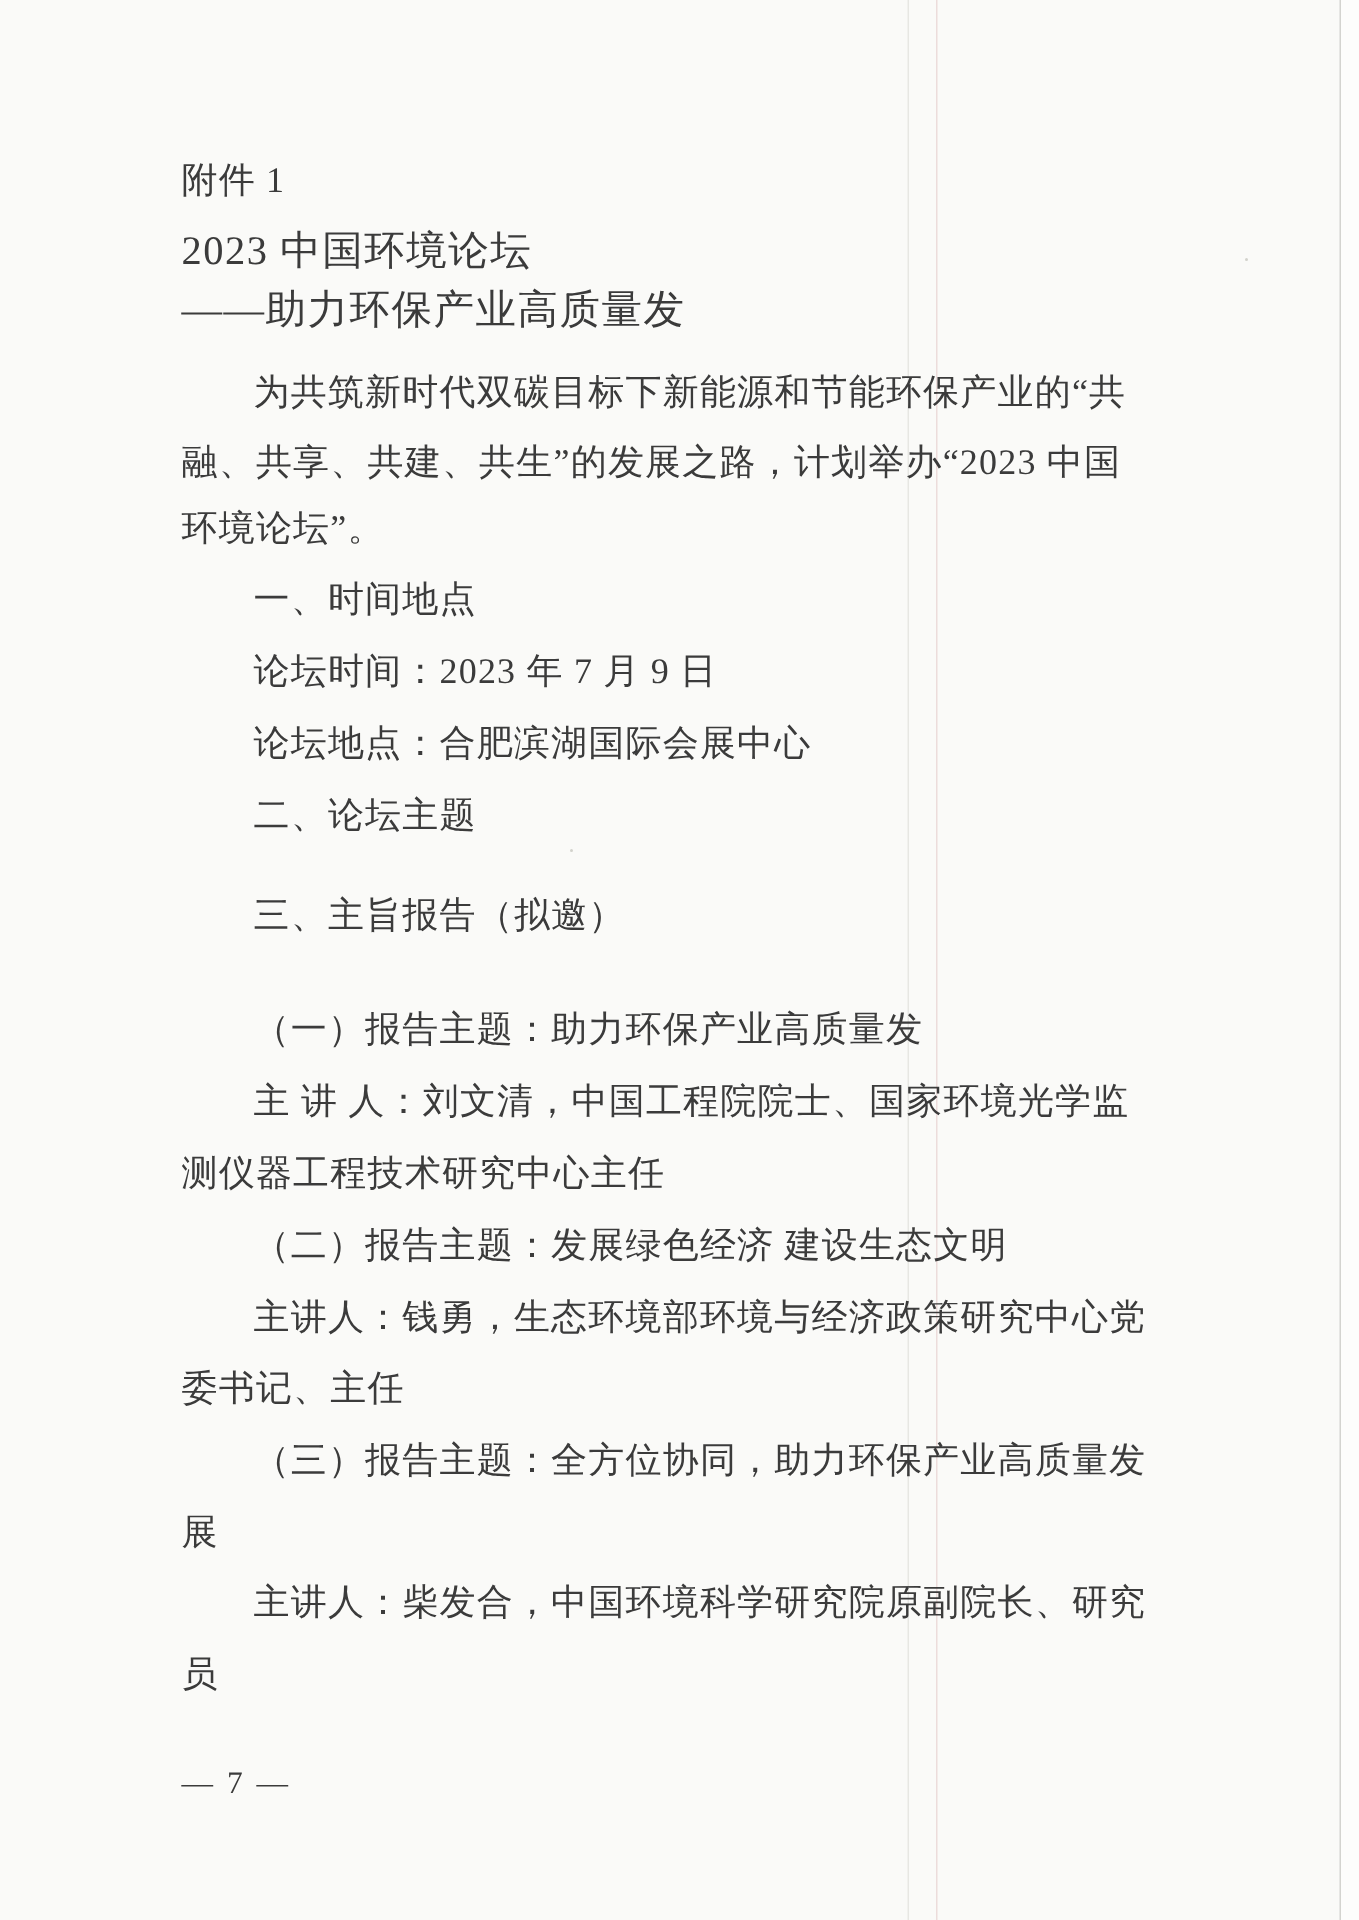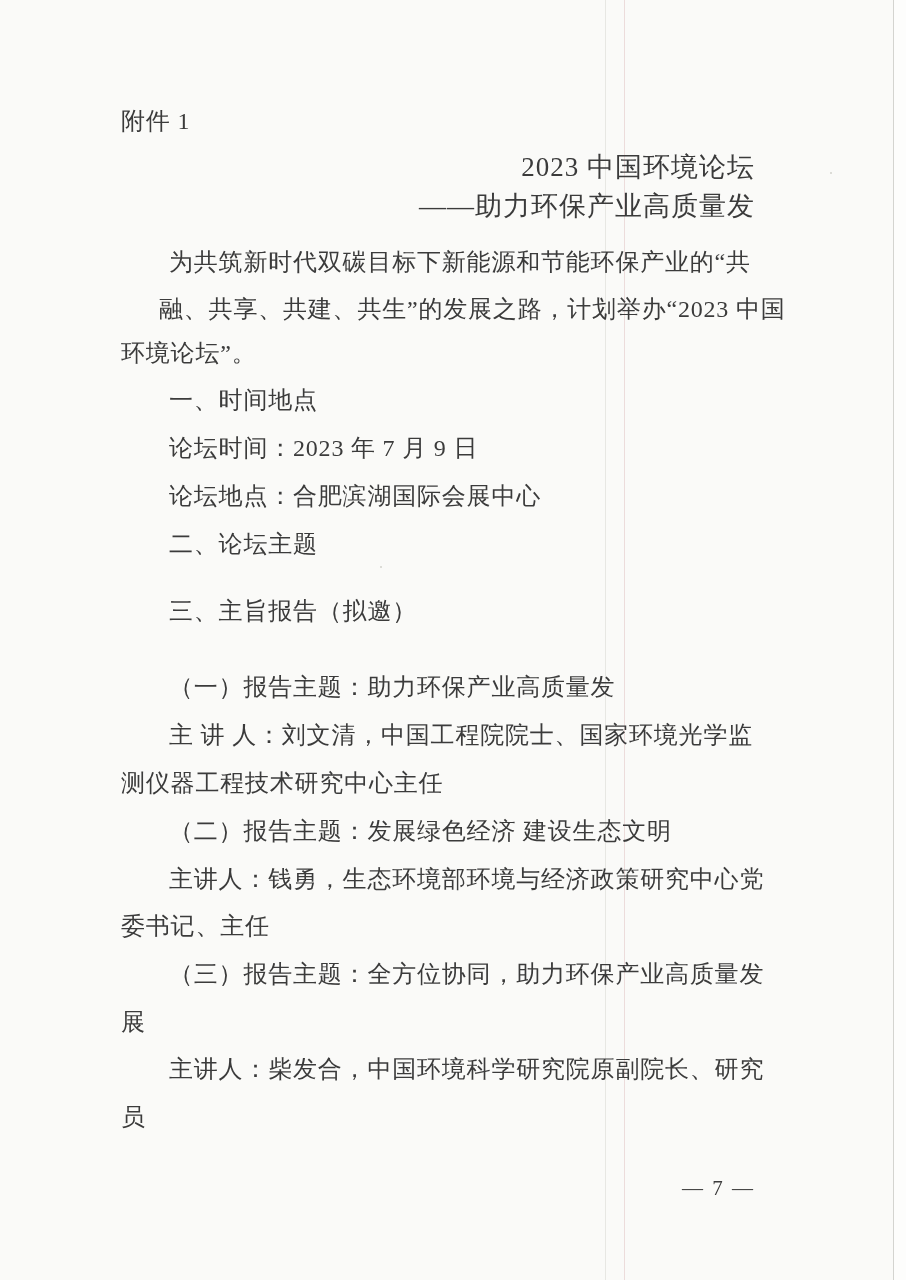"2023 中国环境论坛" .centered { text-align: right -> left }
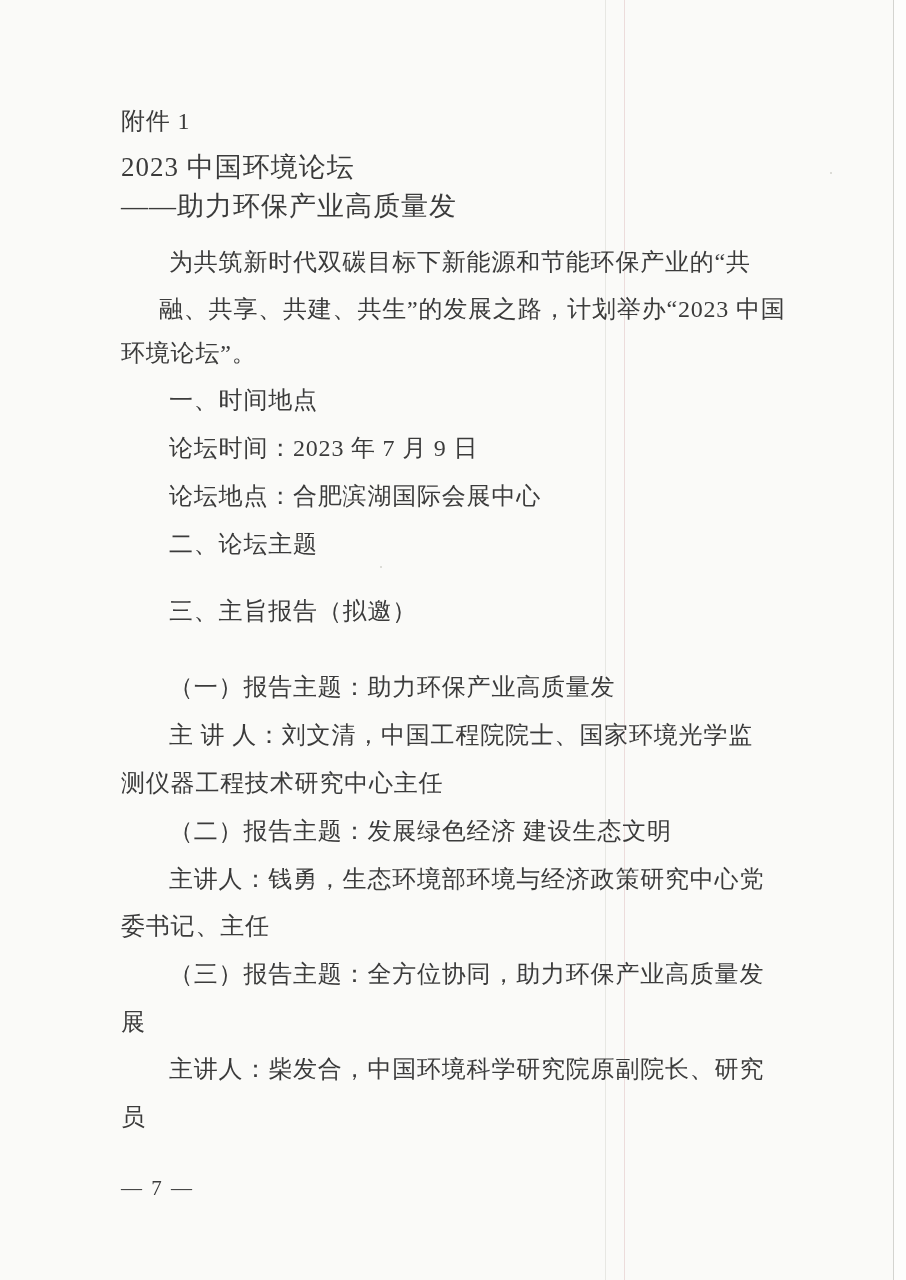"融、共享、共建、共生”的发展之路，计划举办“2023 中国" div.line { margin-left: 38px -> none }
